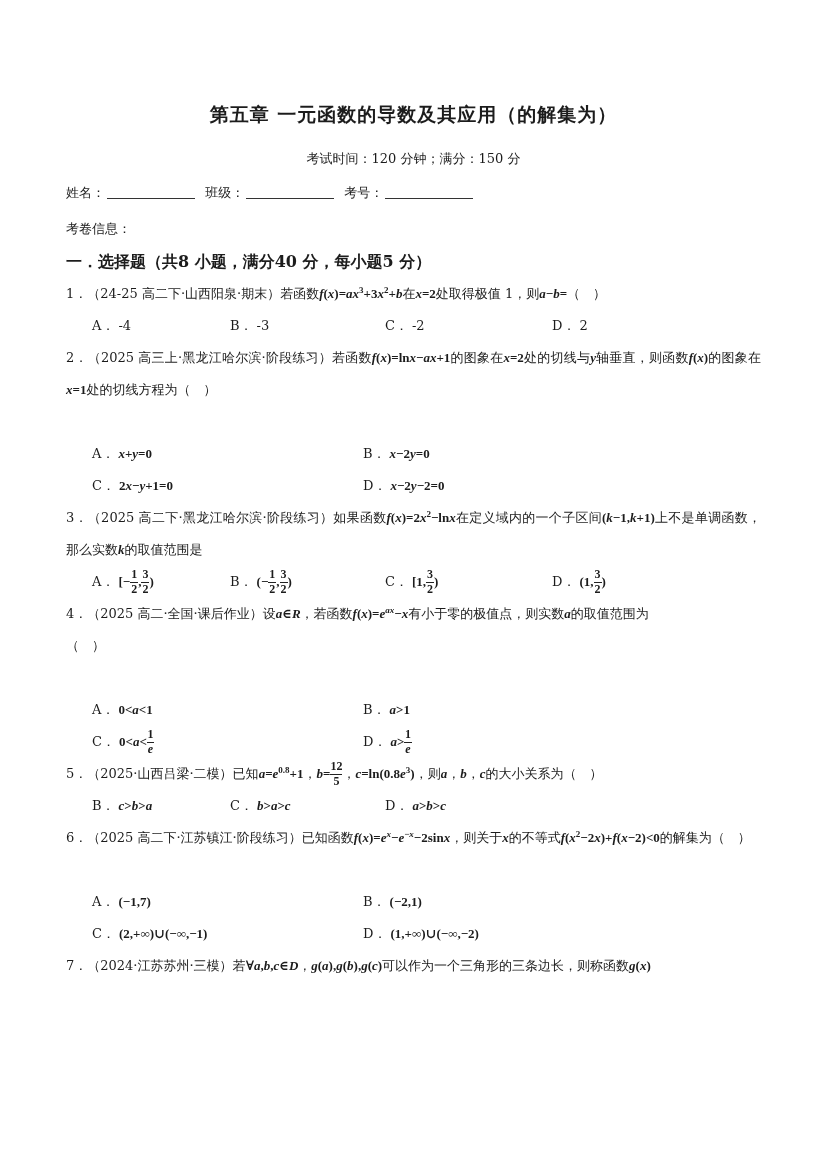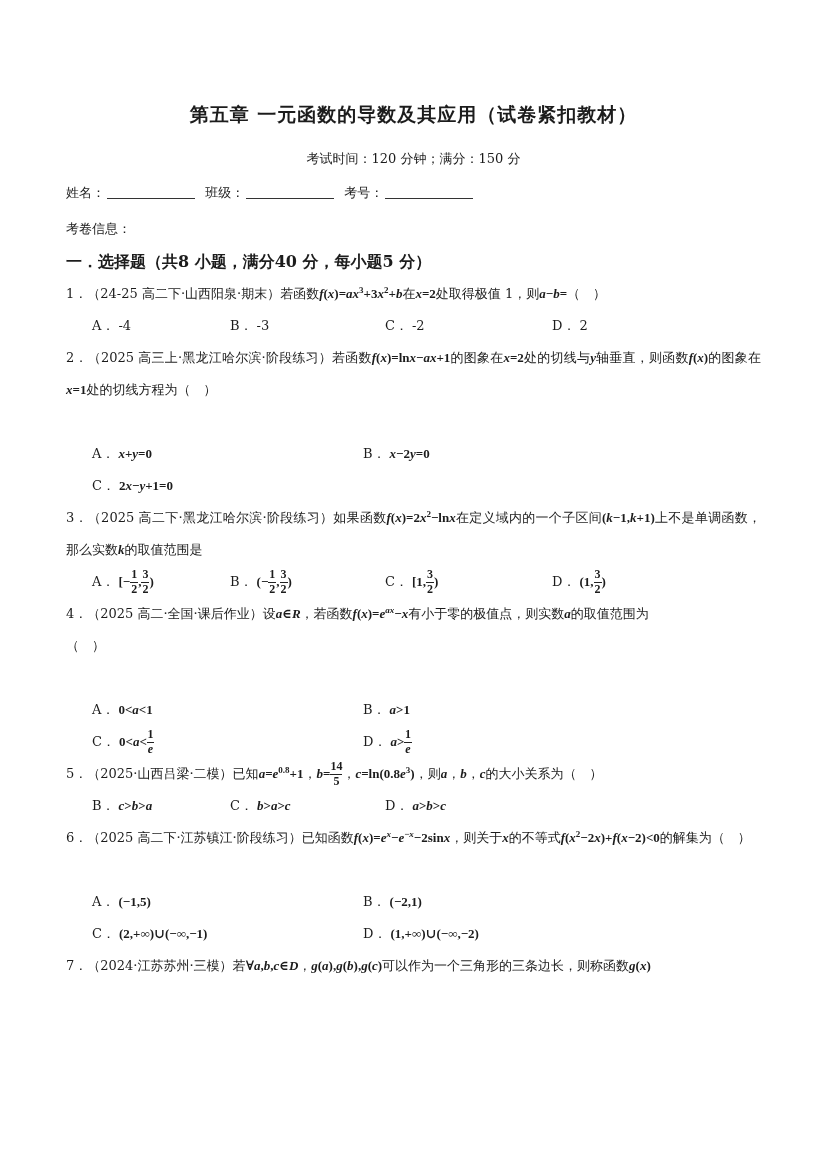"第五章 一元函数的导数及其应用（试卷紧扣教材）" h1.title { text: 试卷紧扣教材 -> 的解集为 }
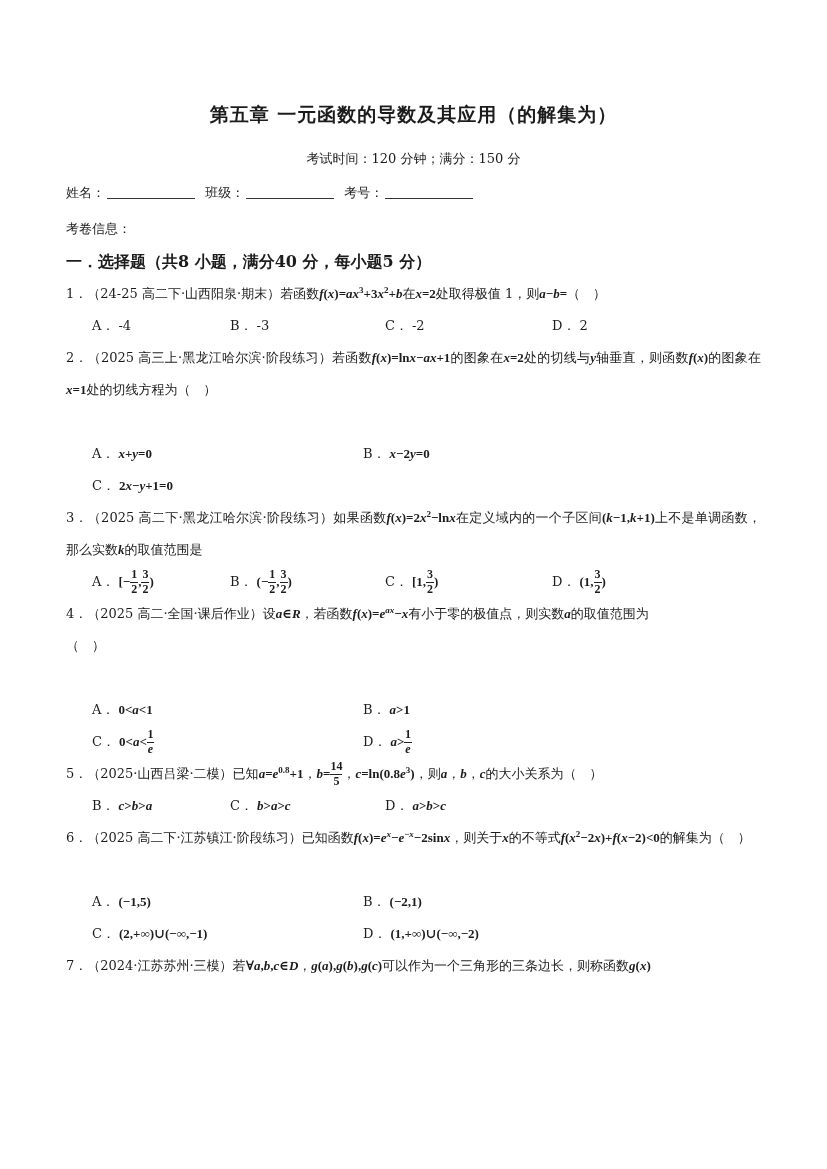"D． x−2y−2=0" div.opt { html: none -> <div><span>D．</span><span><span><i>x</i>−2<i>y</i>−2=0</span></span></div> }
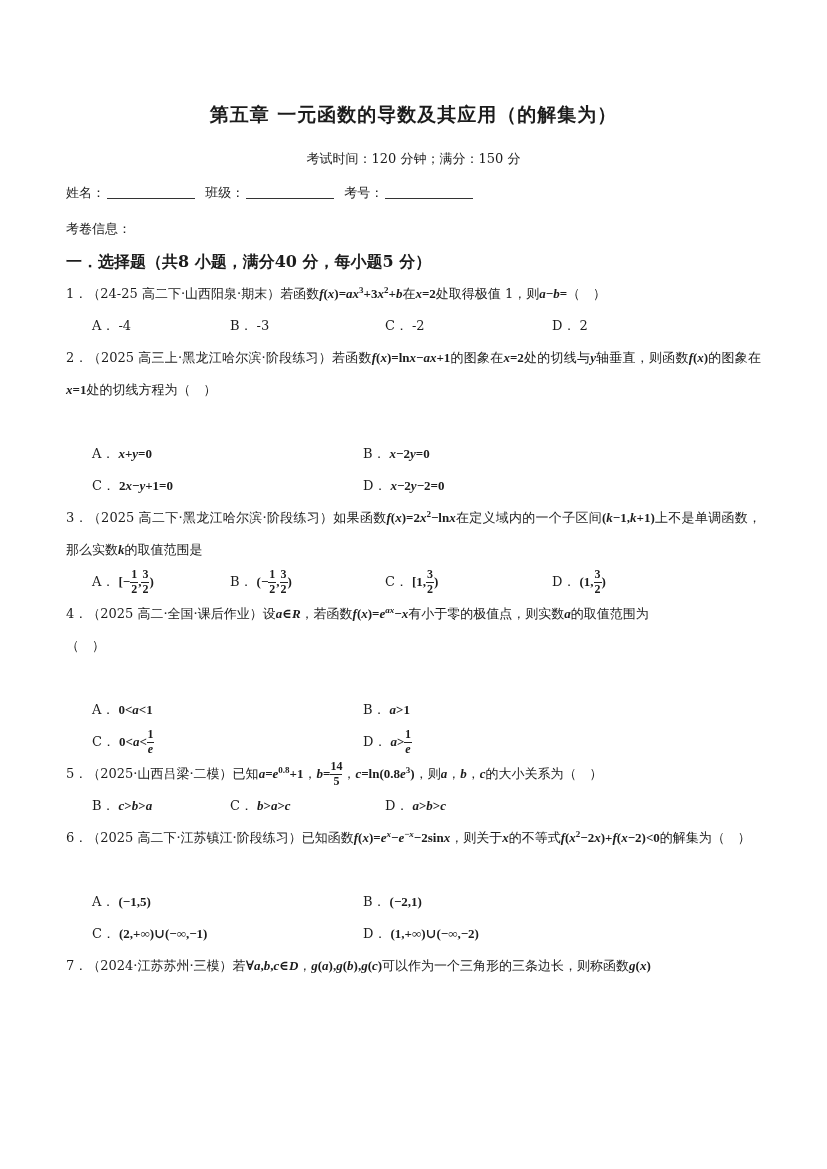"14" span { text: 14 -> 12 }
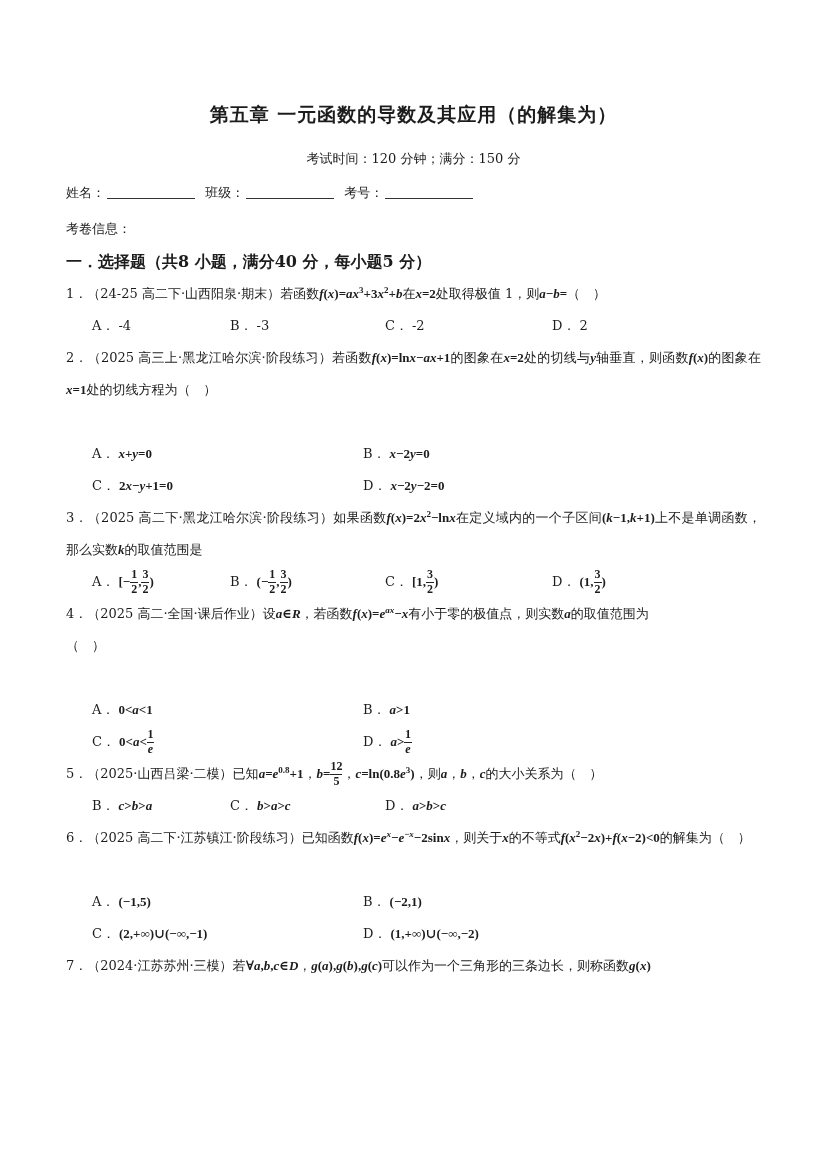"(−1,5)" span.m { text: 1,5 -> 1,7 }
